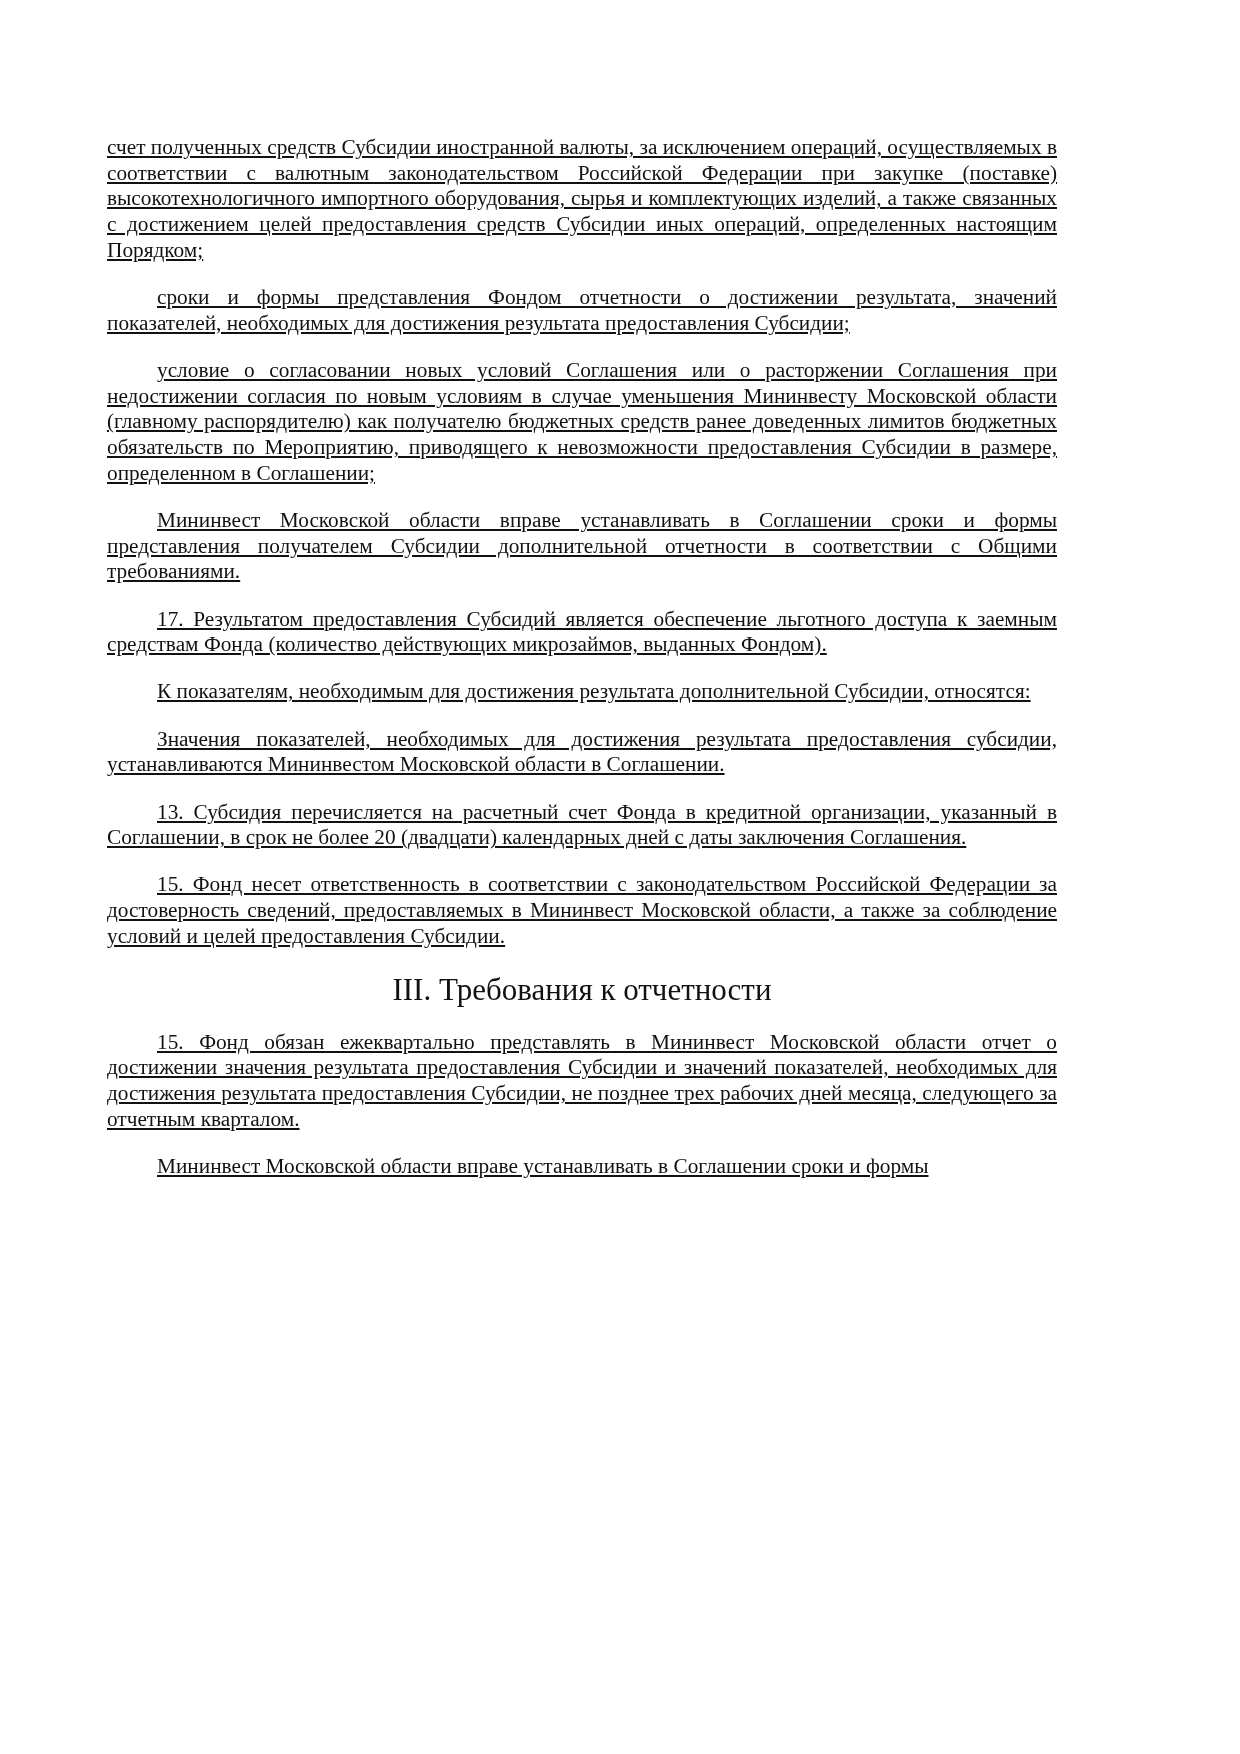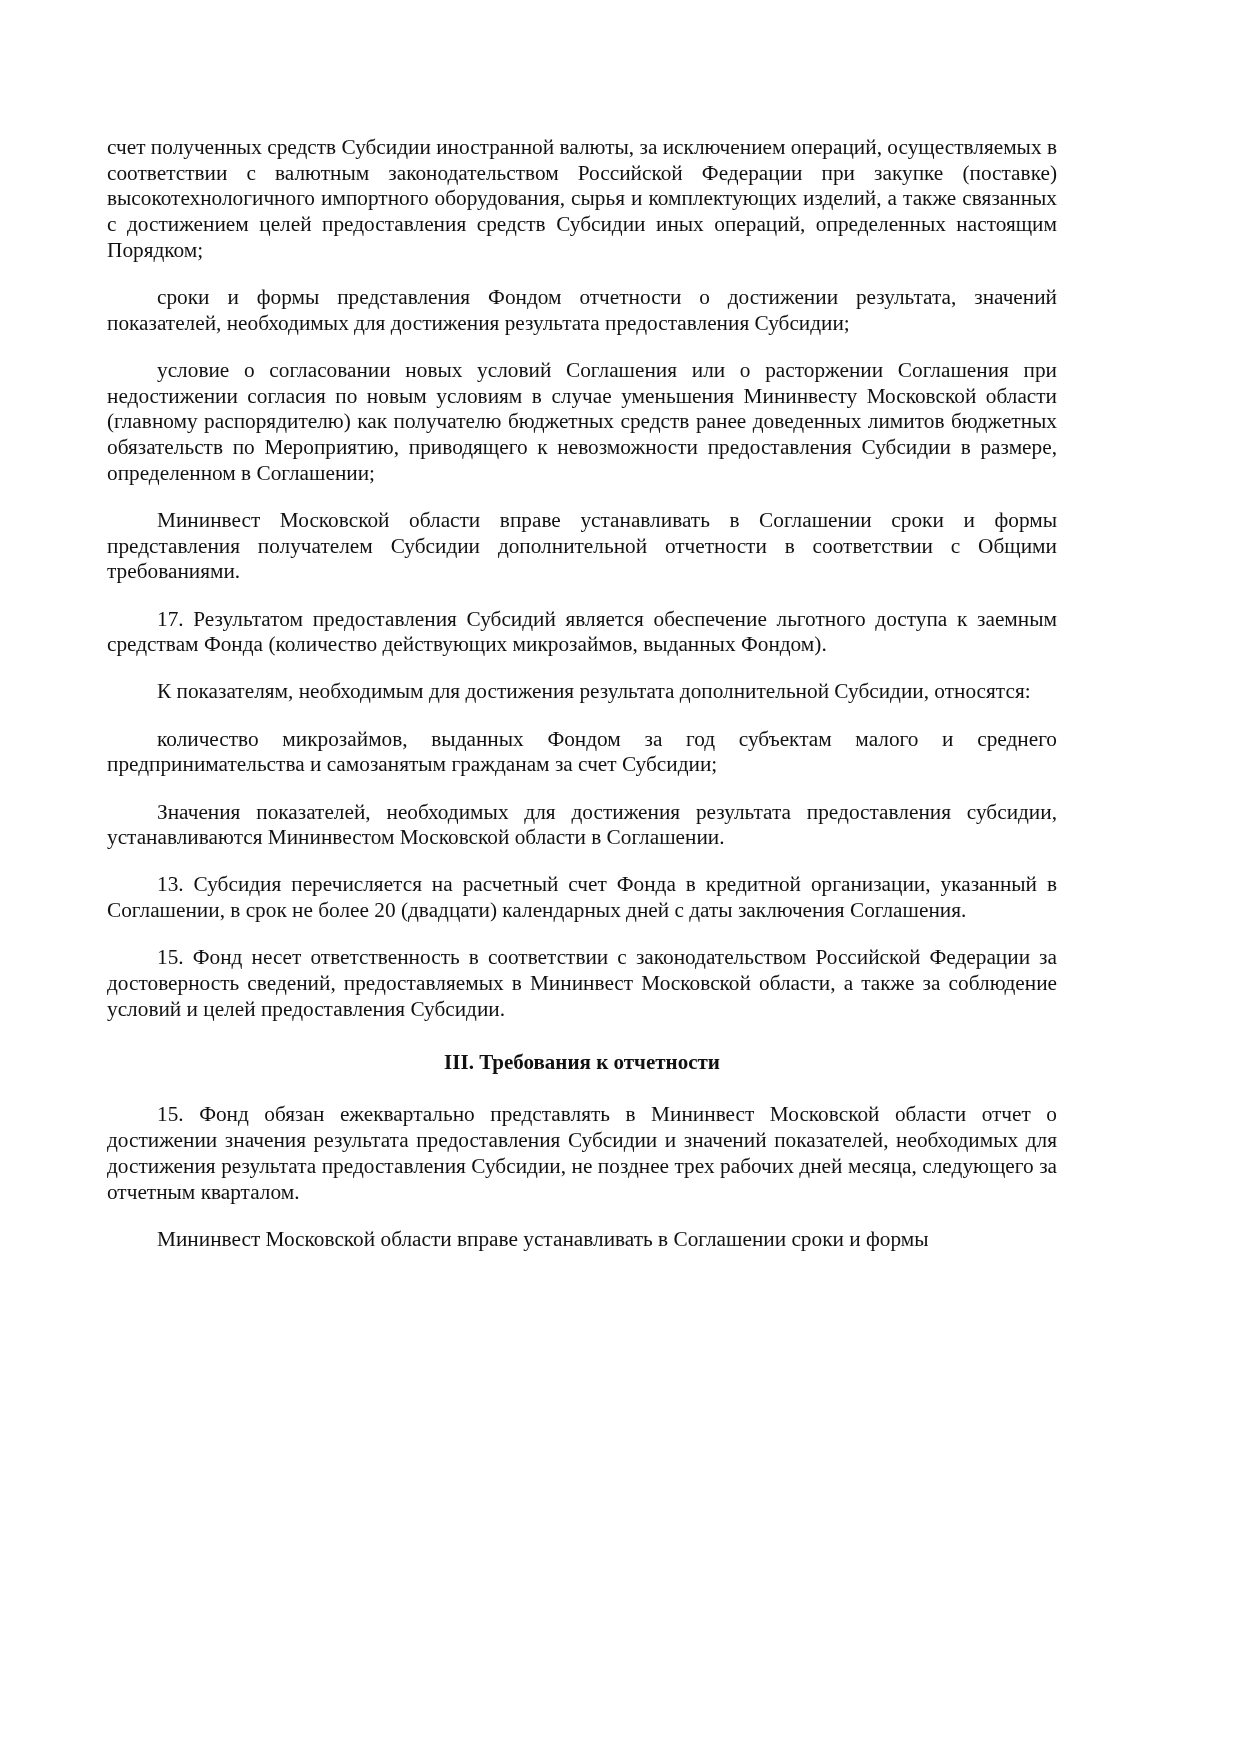"счет полученных средств Субсидии" .p { text-decoration: none -> underline }
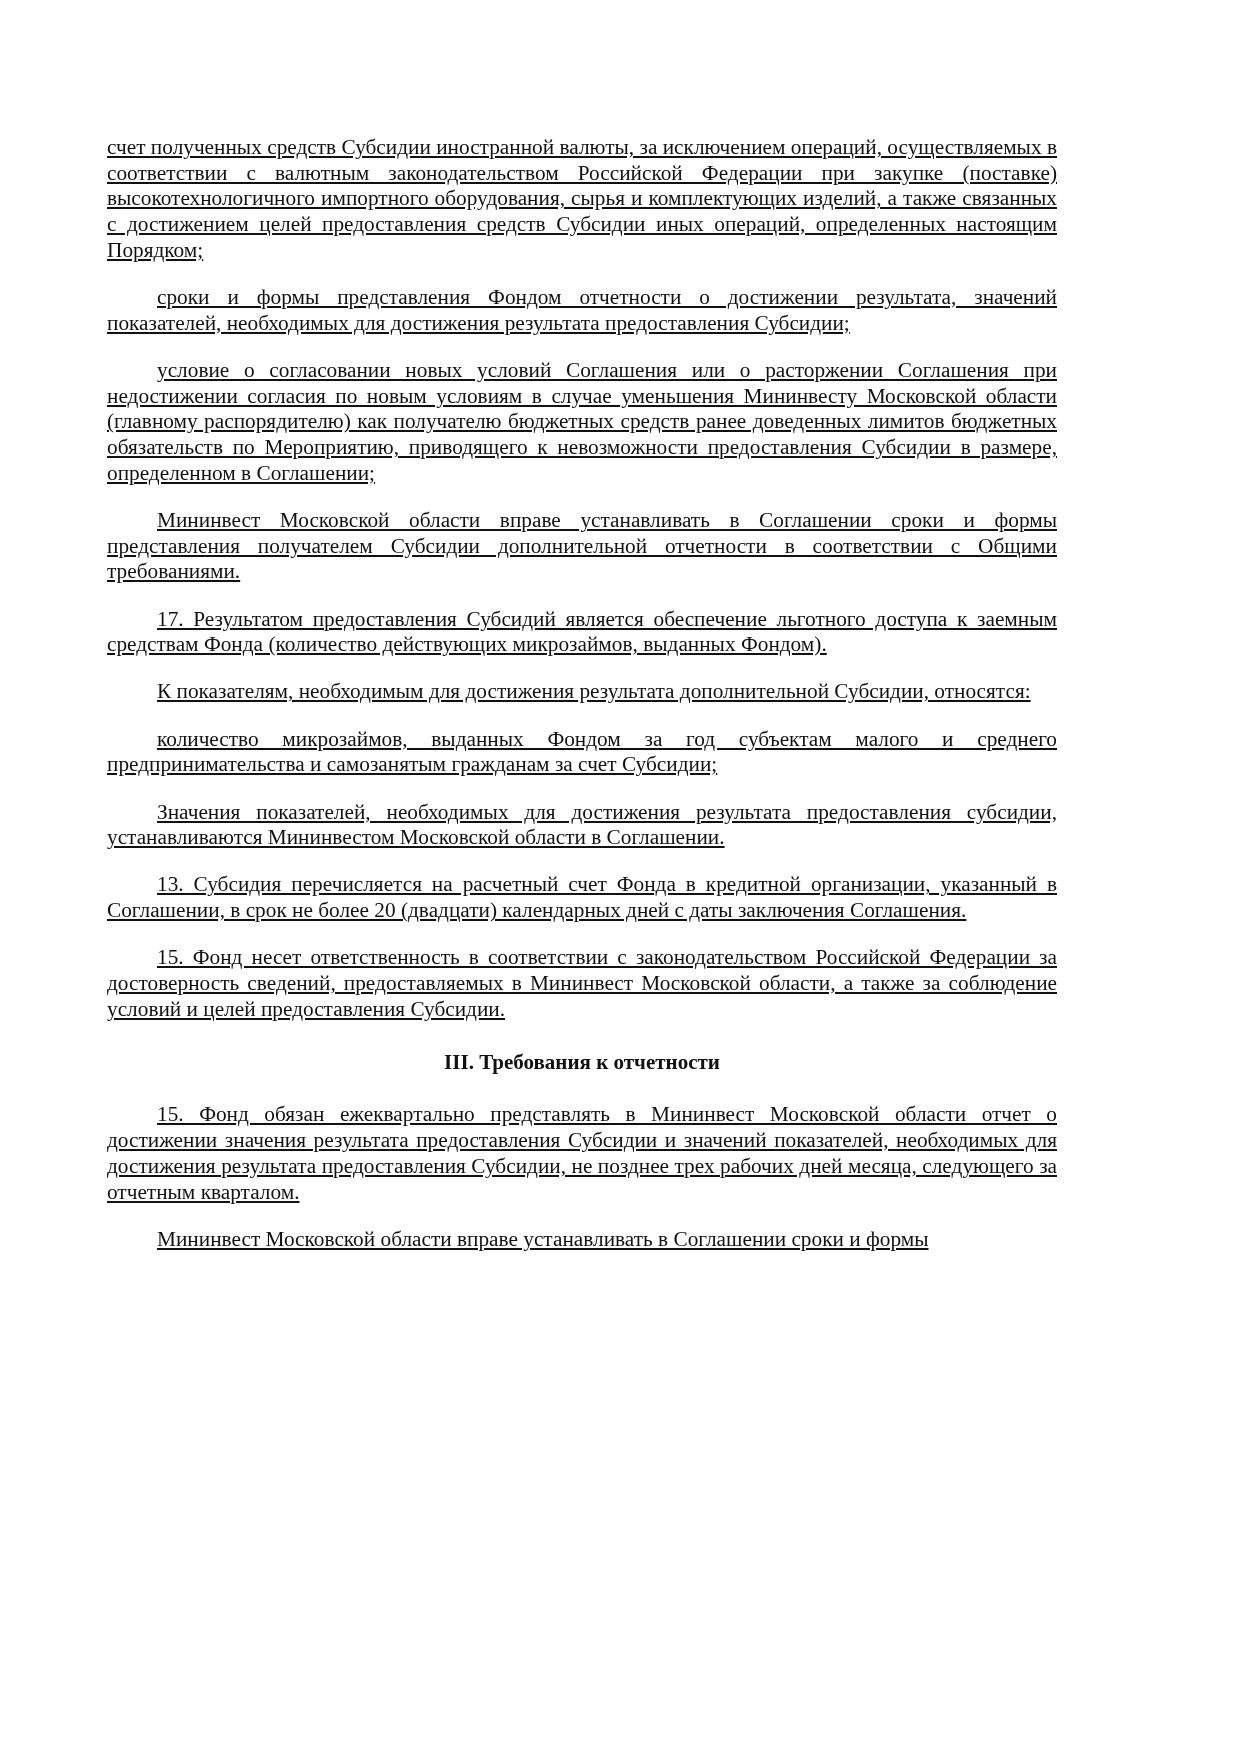"количество микрозаймов, выданных Фондом" p.p { html: <p>количество микрозаймов, выданных Фондом за год субъектам малого и среднего предпринимательства и самозанятым гражданам за счет Субсидии;</p> -> none }
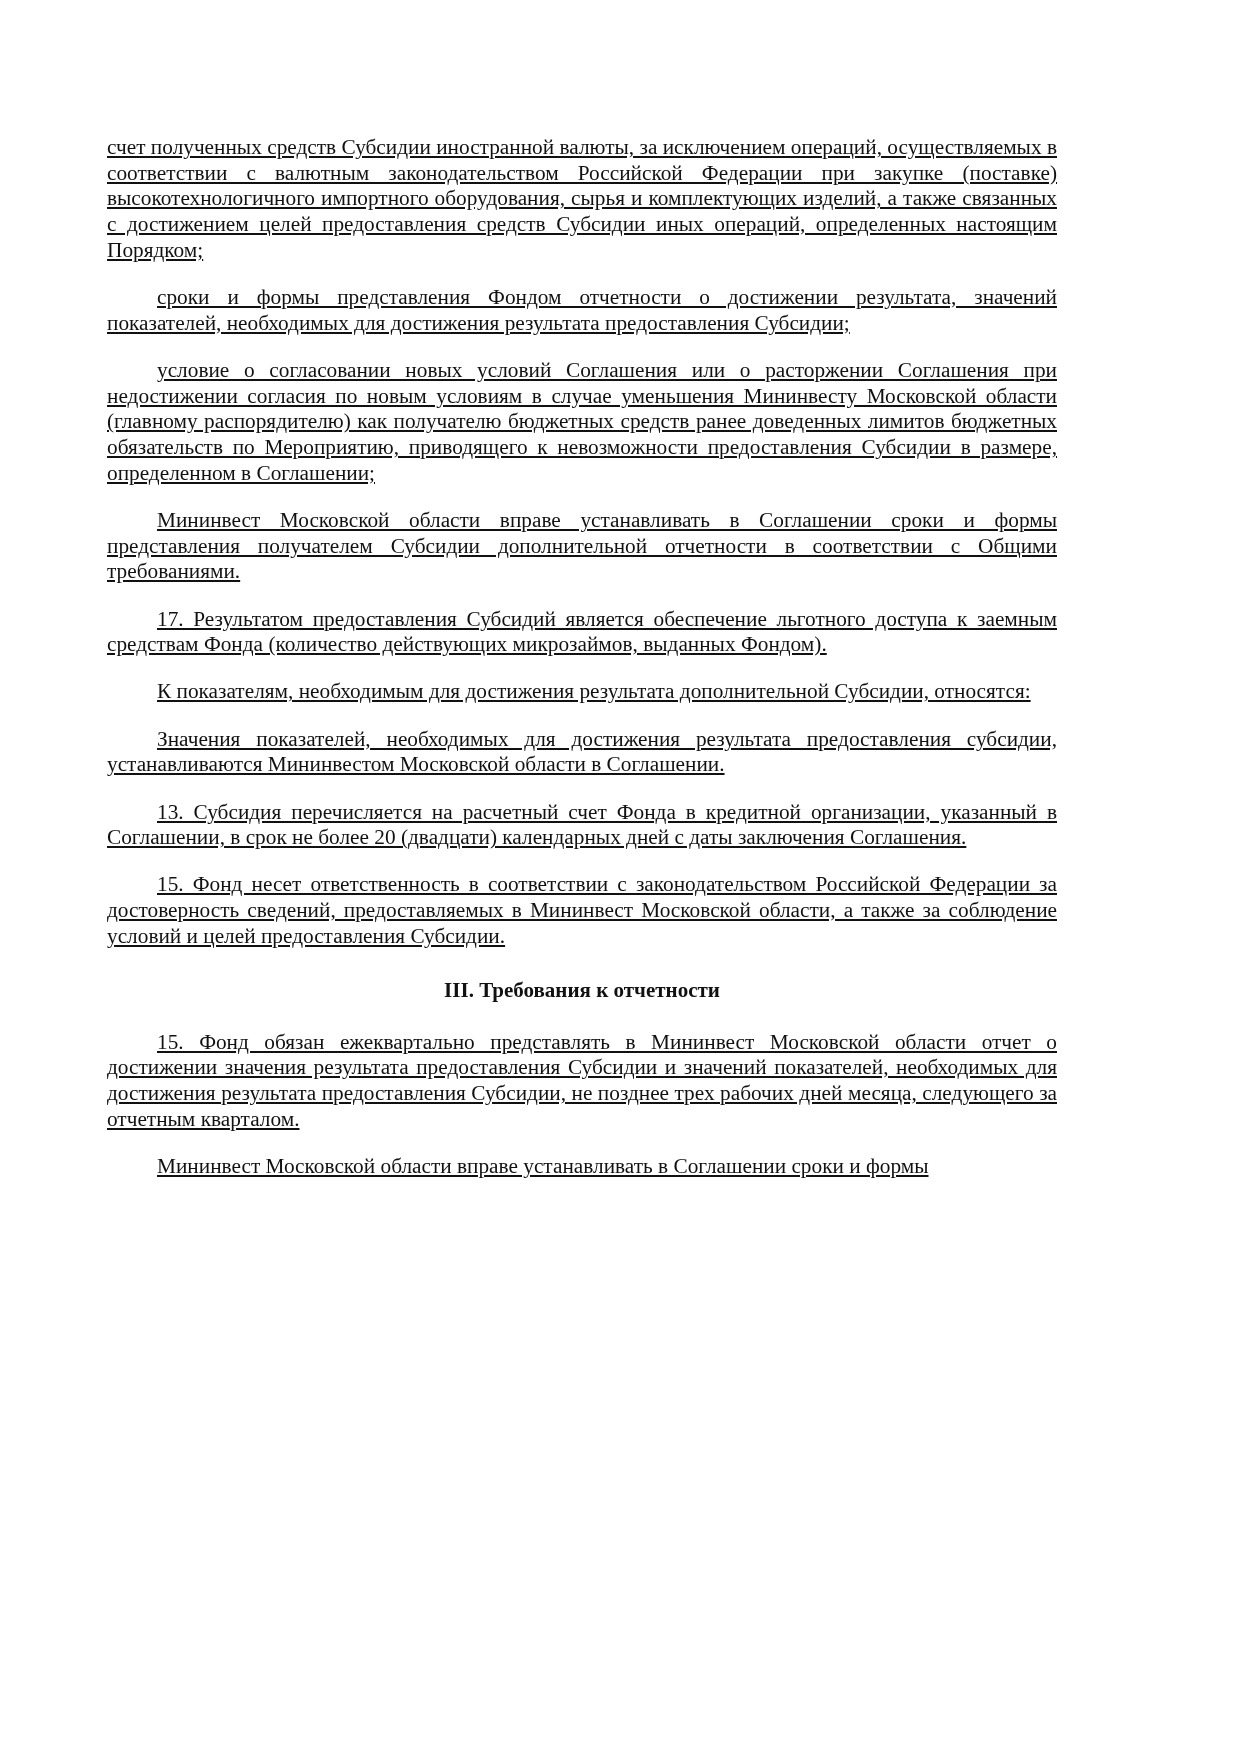"III. Требования к отчетности" .heading { font-size: 21px -> 31px; font-weight: bold -> normal }
